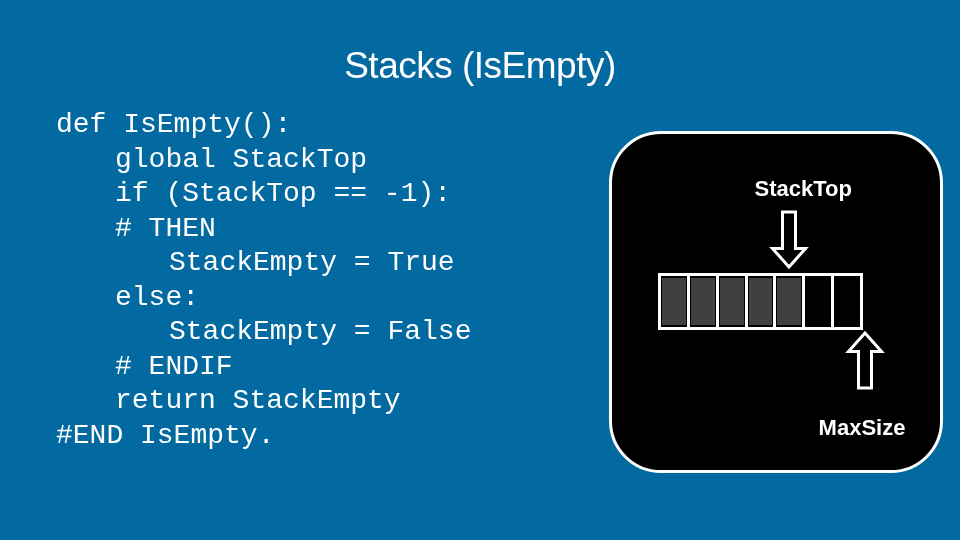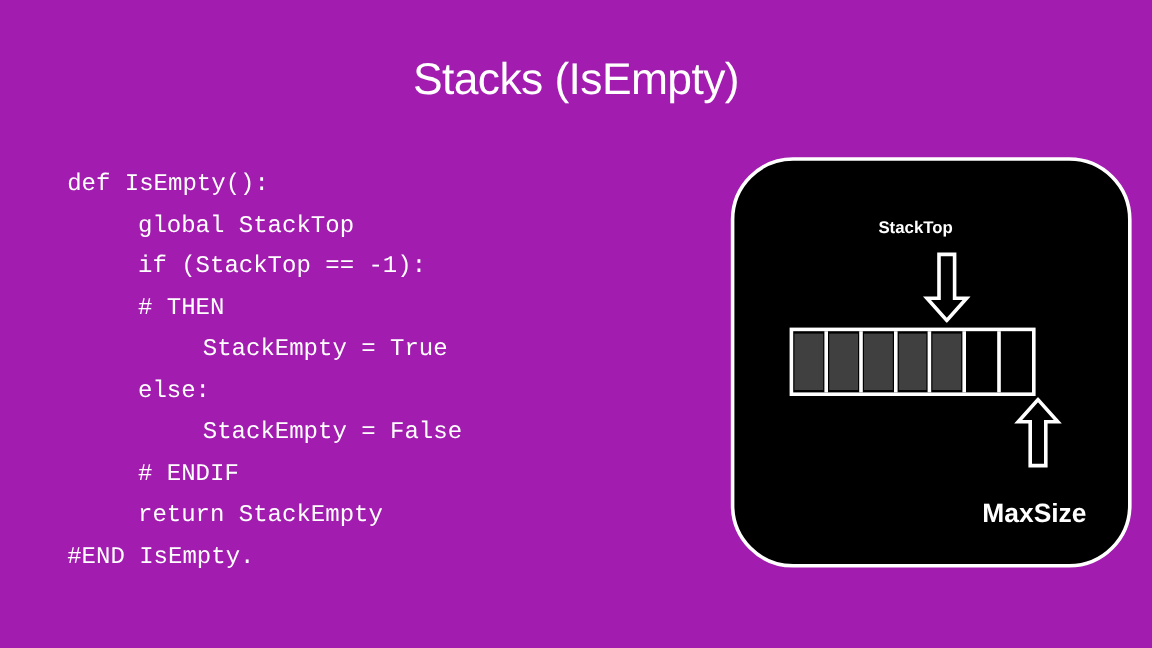"Stacks (IsEmpty)" .slide { background: #a21caf -> #0369a1 }
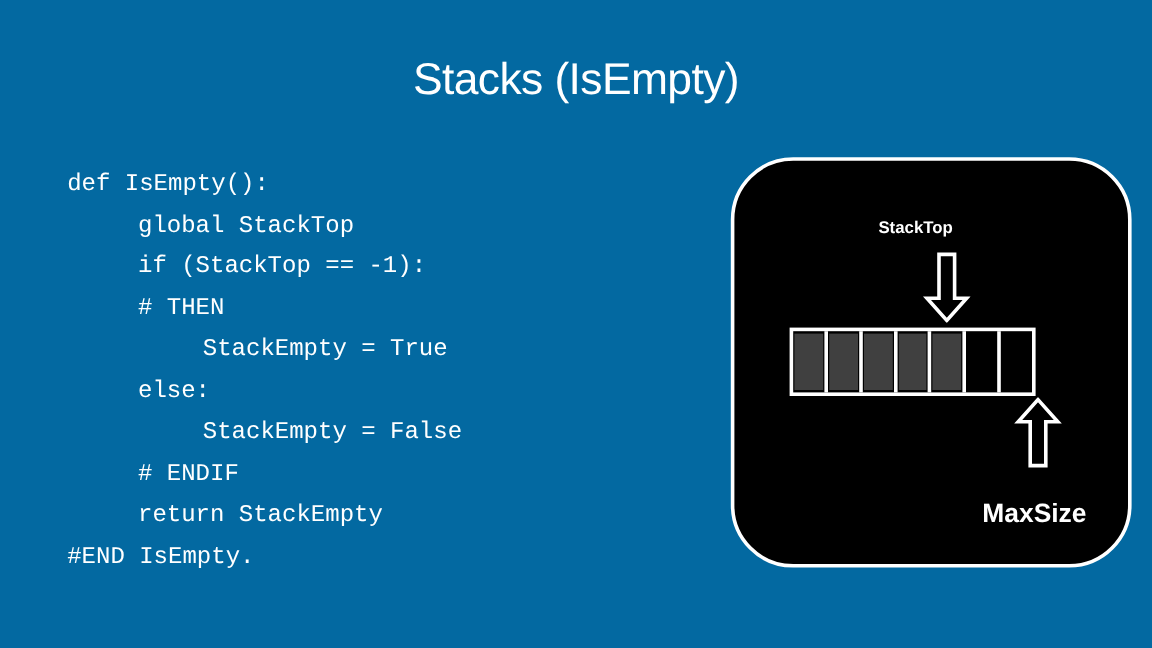"def IsEmpty():" .code-block { font-size: 20px -> 28px; margin-top: 29px -> none }
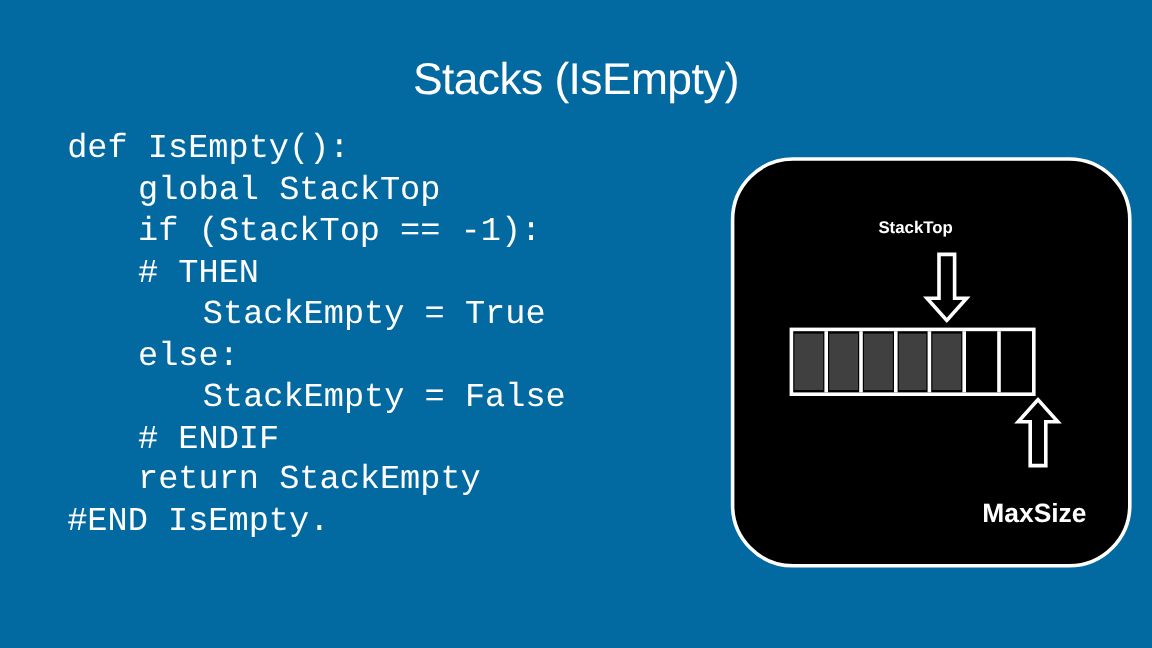"StackTop" .stacktop-label { font-size: 14px -> 22px; text-align: left -> right }
